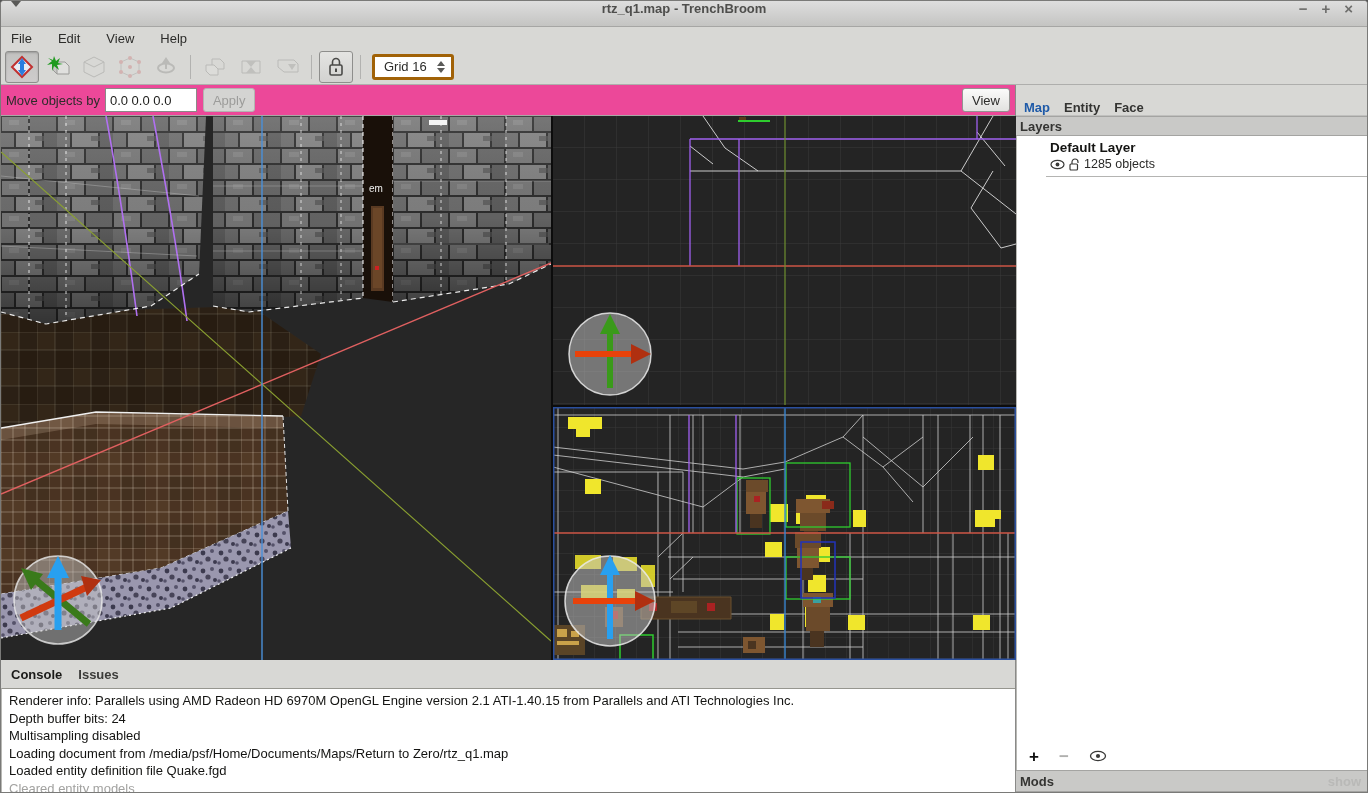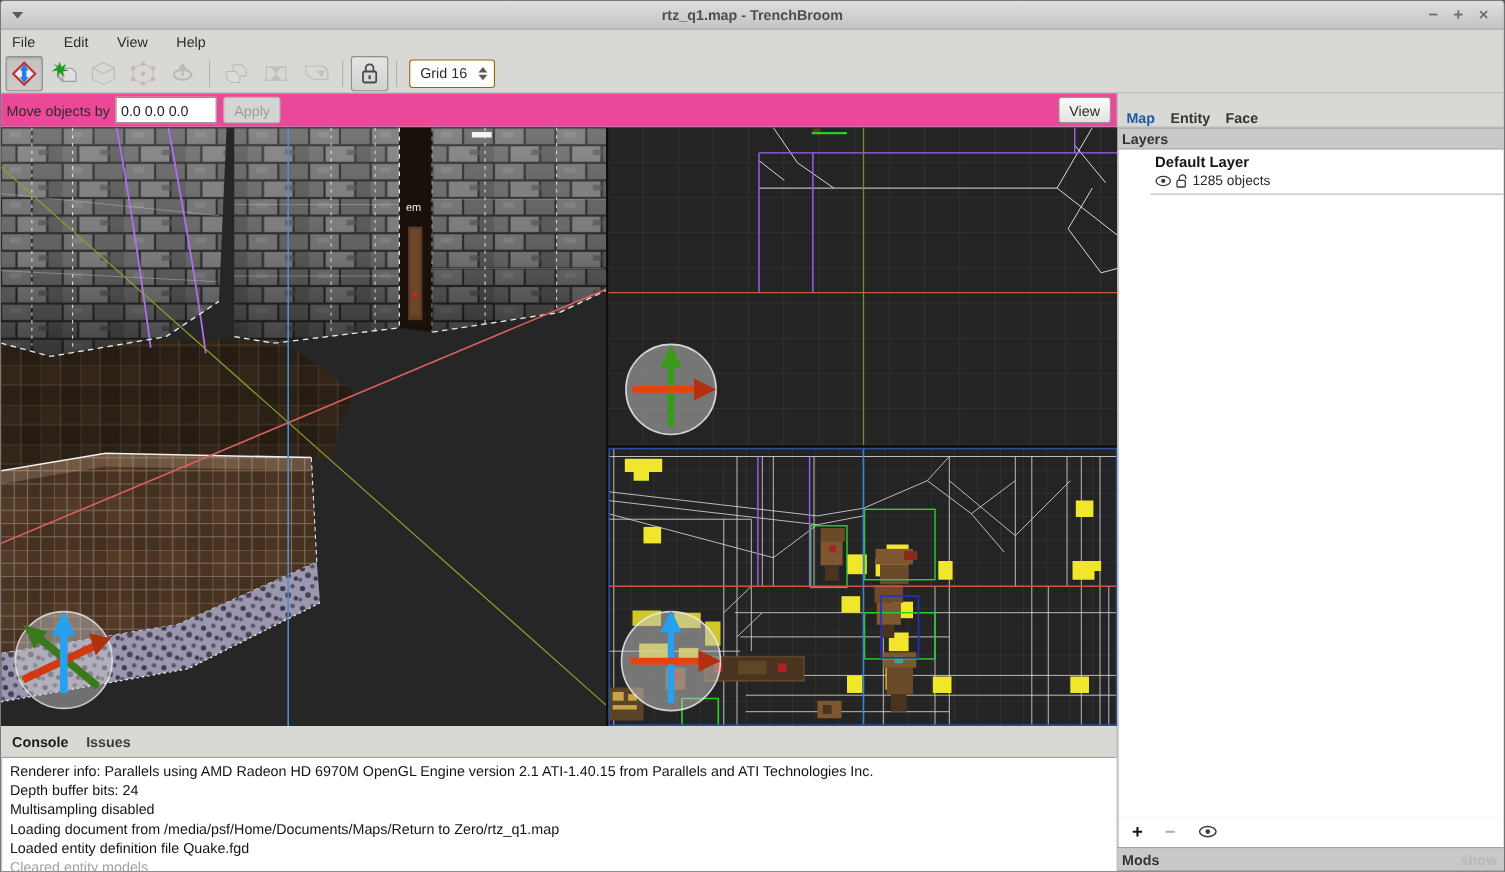"rtz_q1.map - TrenchBroom" .titlebar { align-items: center -> none }
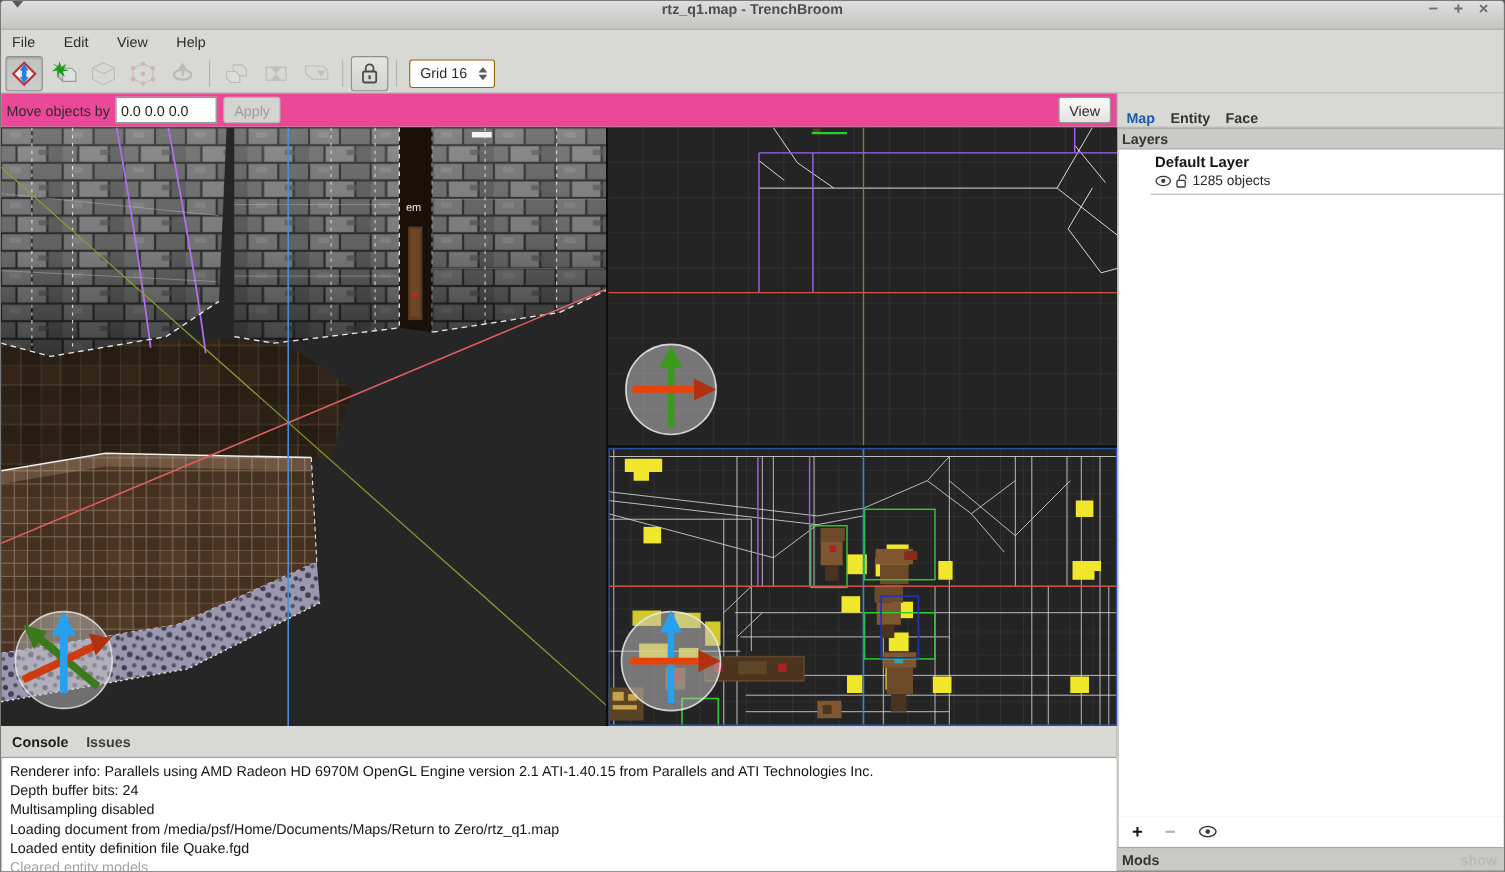"Grid 16" .grid-ctl { border: 1px solid #a16207 -> 3px solid #a16207 }
